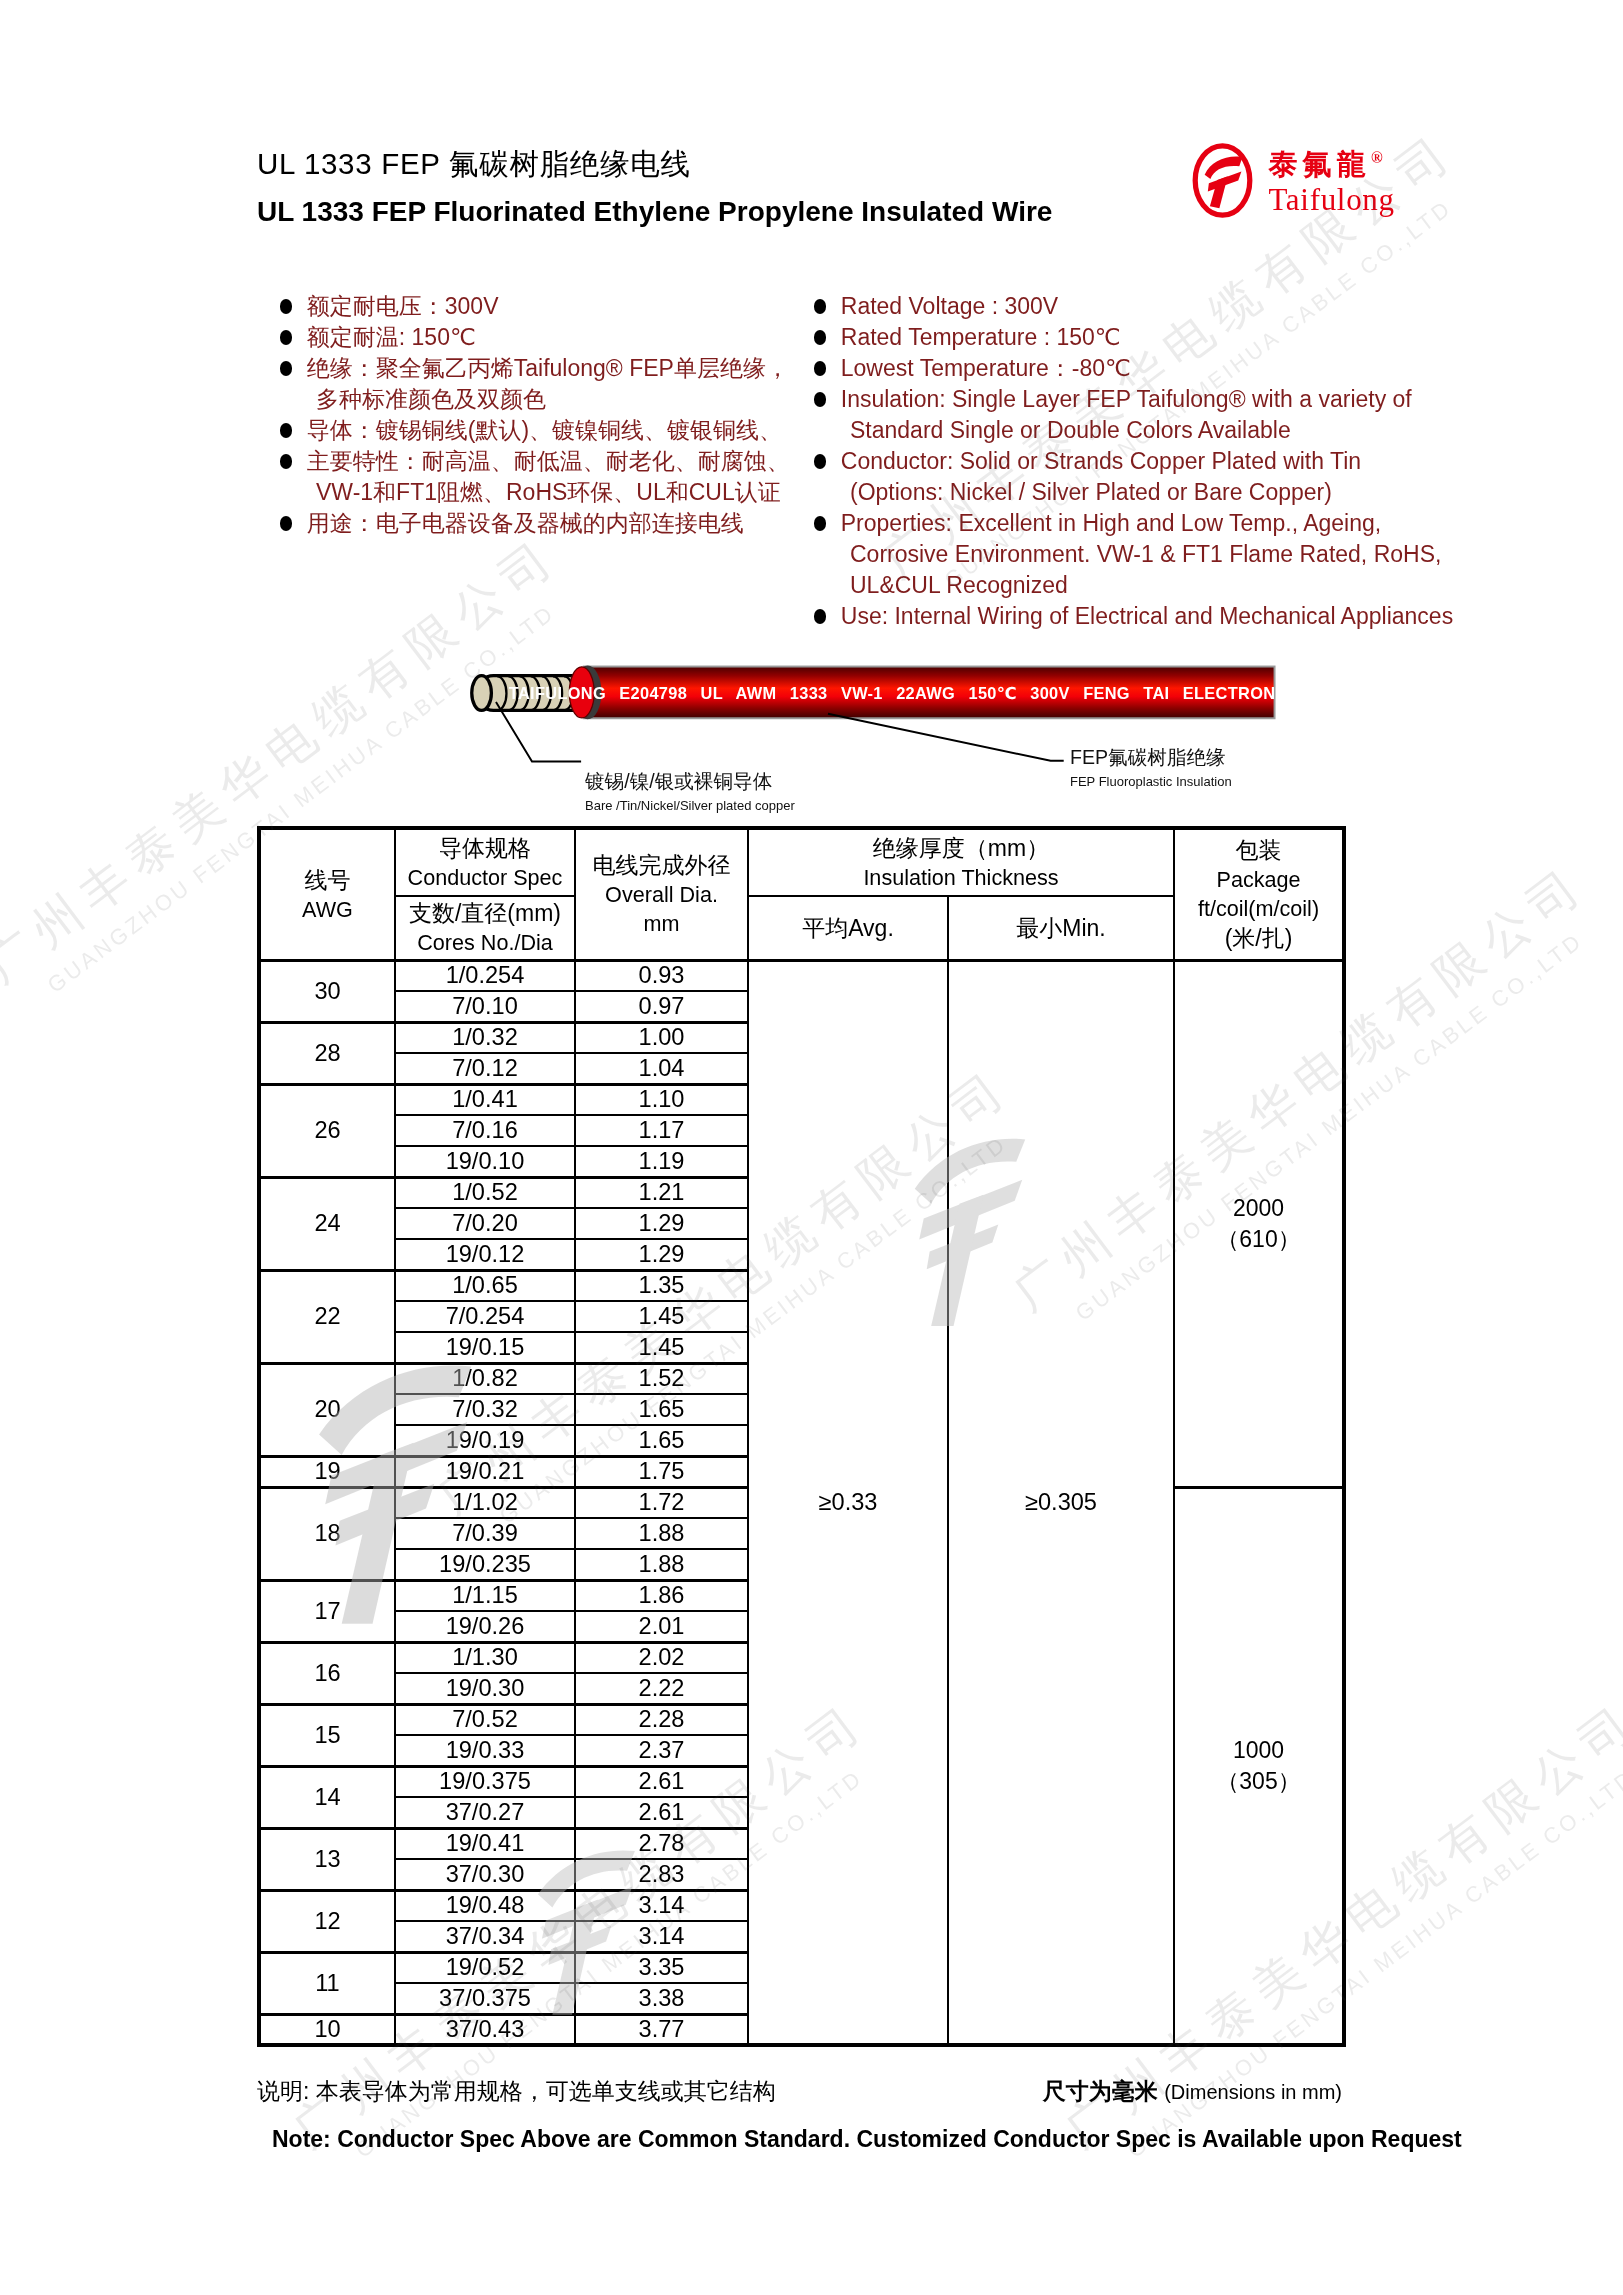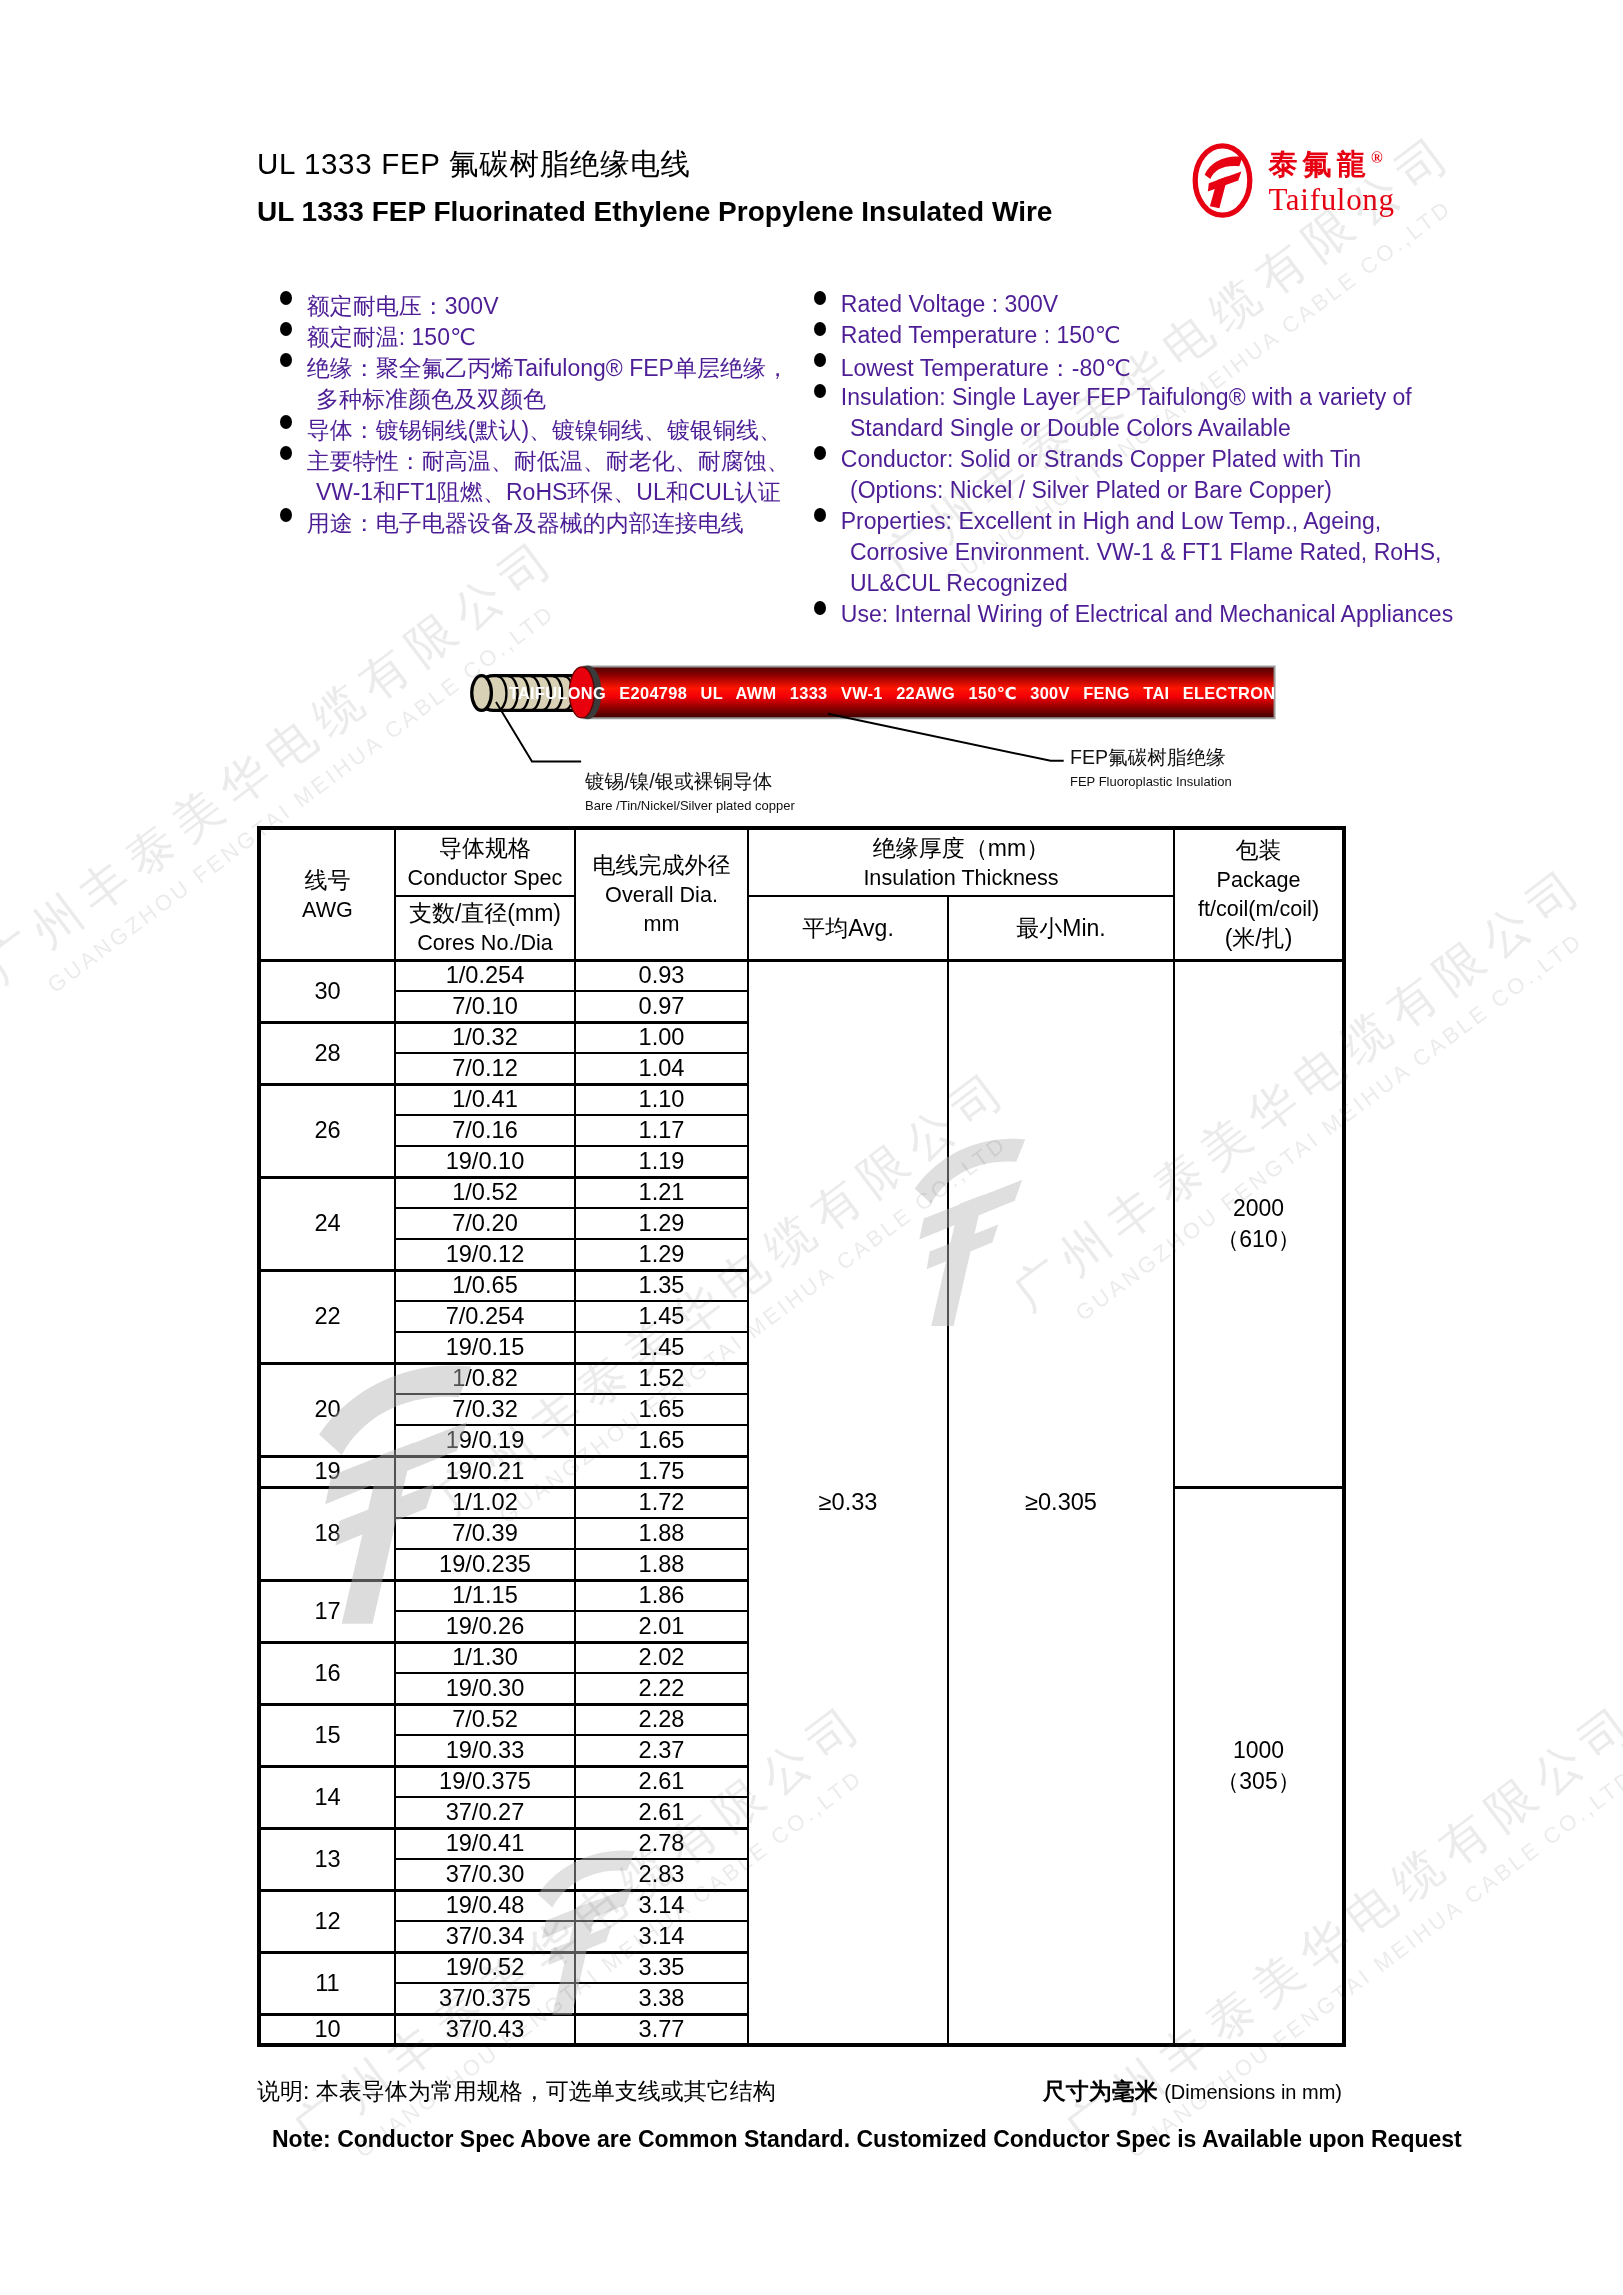"额定耐电压：300V" .spec-line { align-items: none -> center; color: #4c1d95 -> #7f1d1d }
